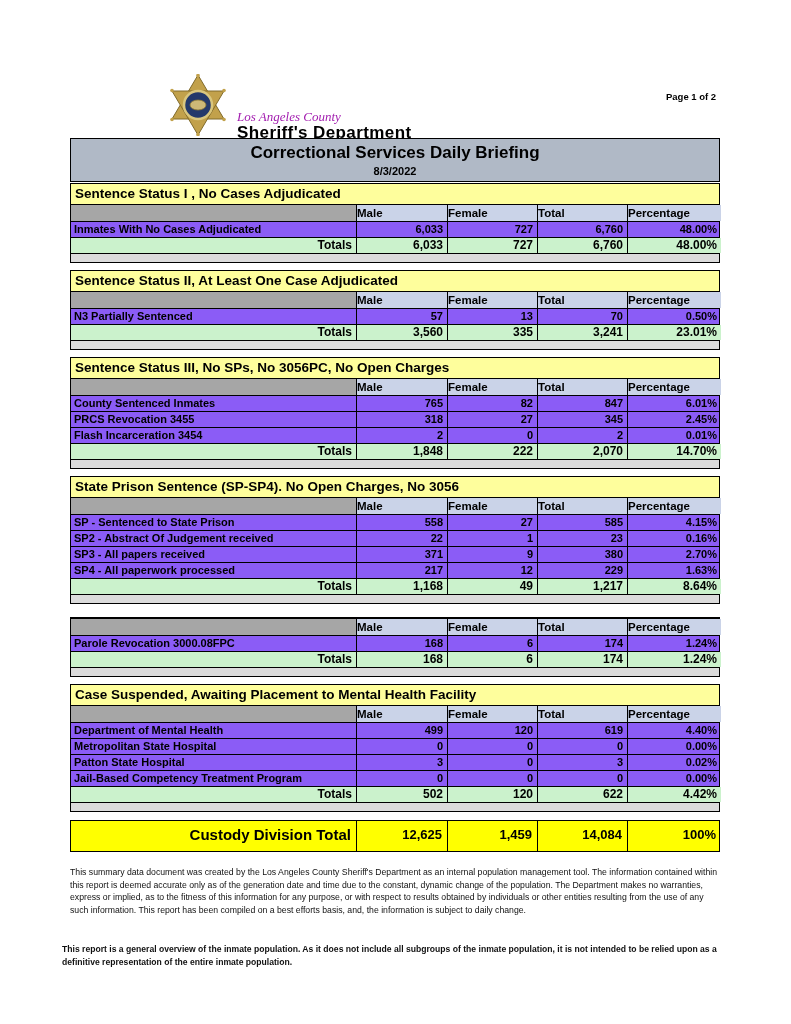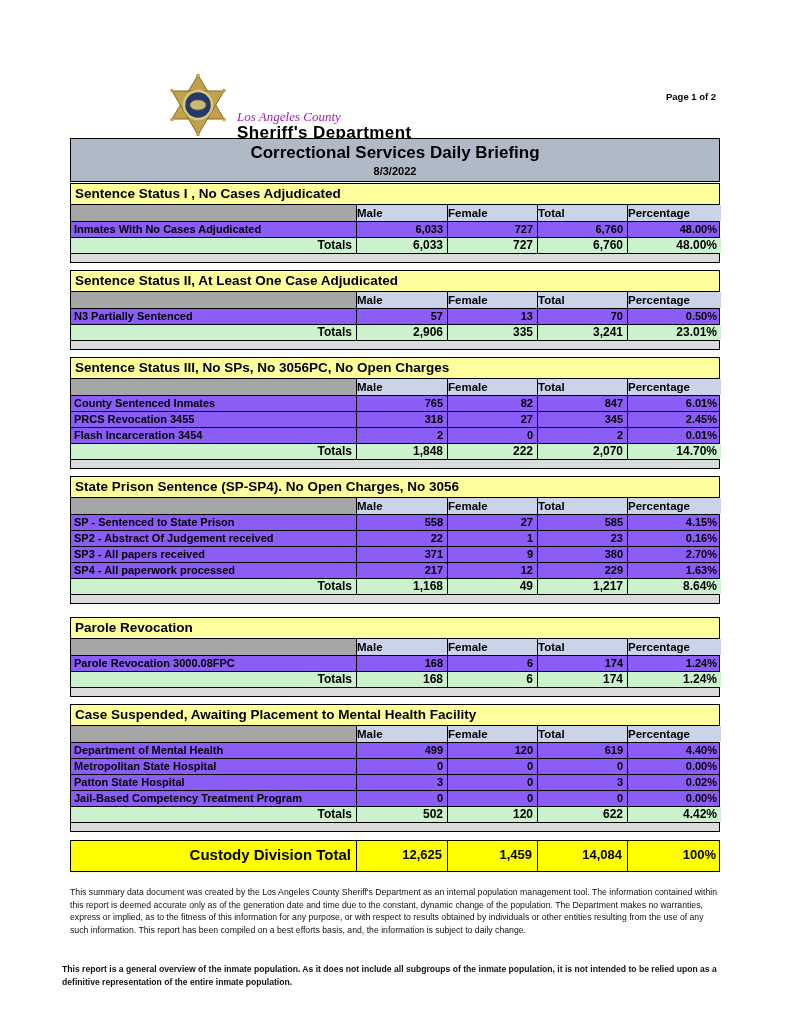"2,906" div.cell { text: 2,906 -> 3,560 }
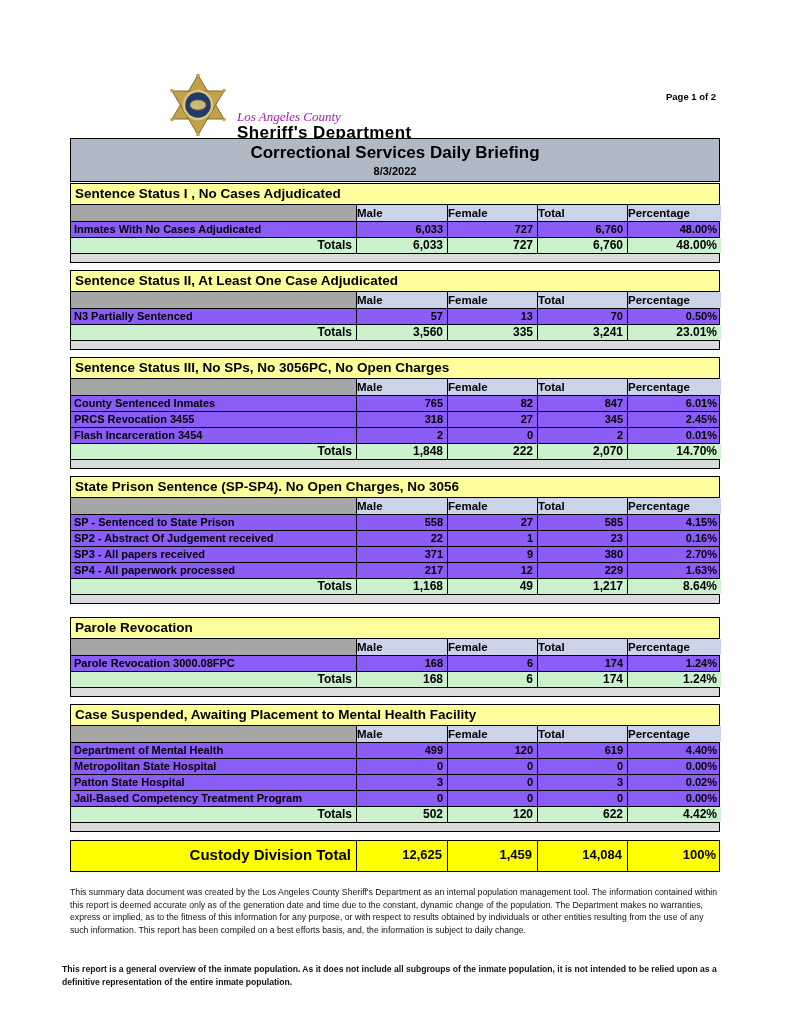"Parole Revocation" div.sec-title { html: <div>Parole Revocation</div> -> none }
